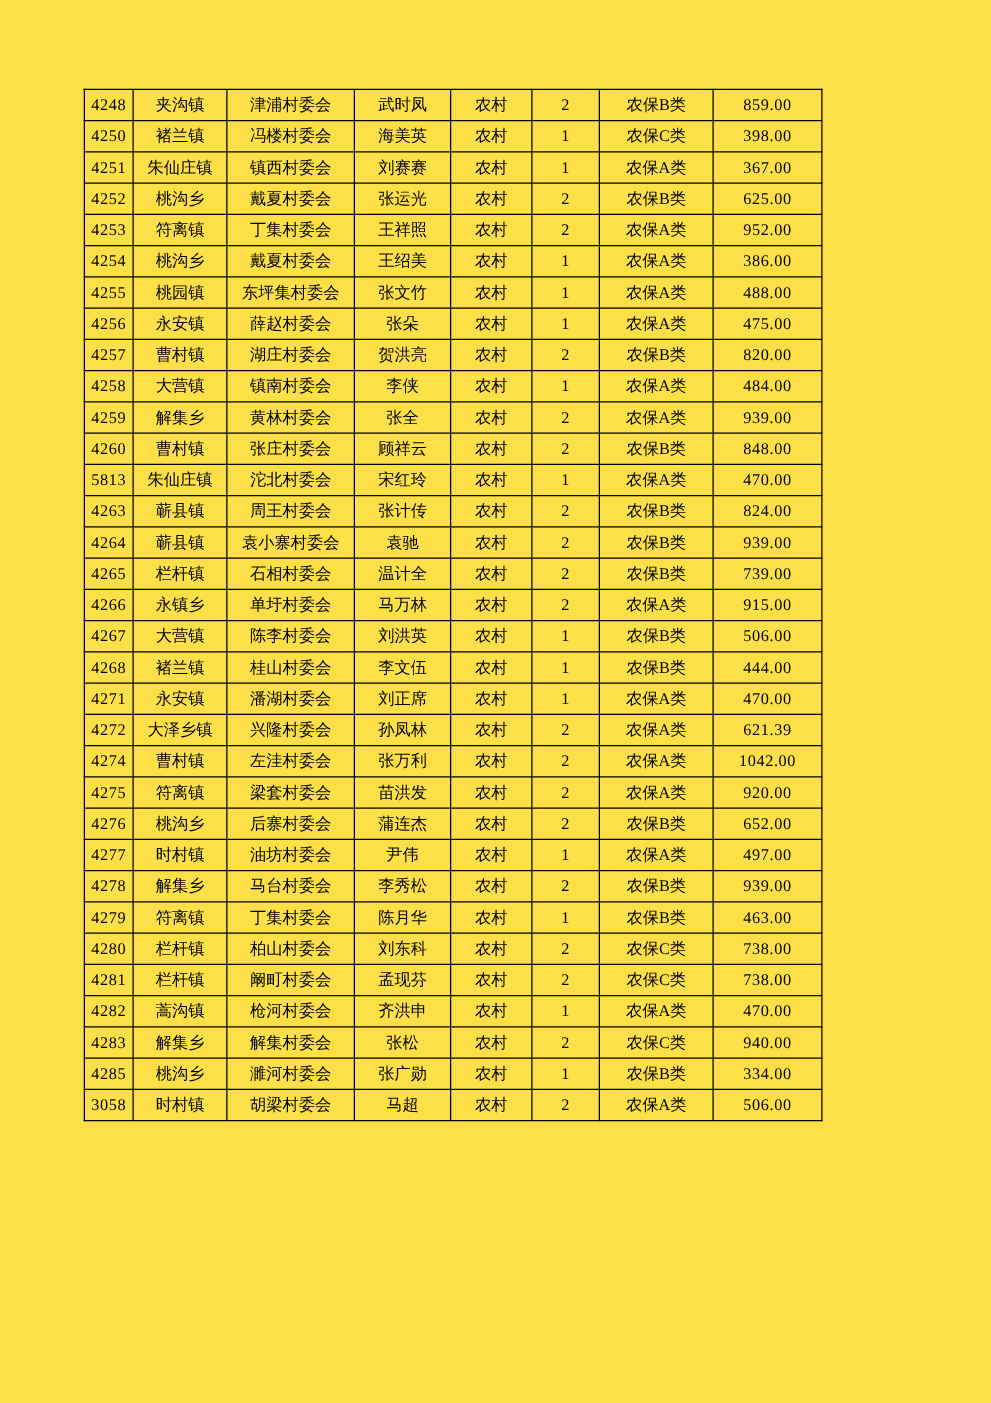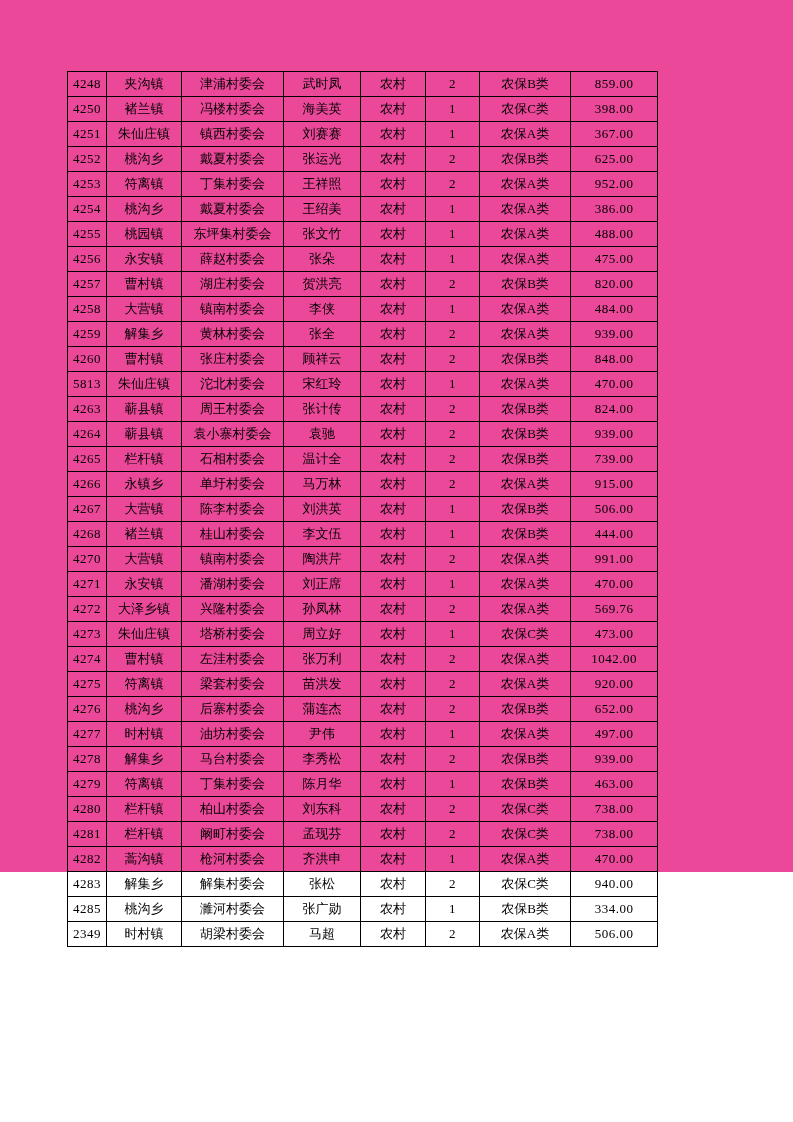"4248" .page { background: #ec4899 -> #fde047; height: 872px -> 1122px }
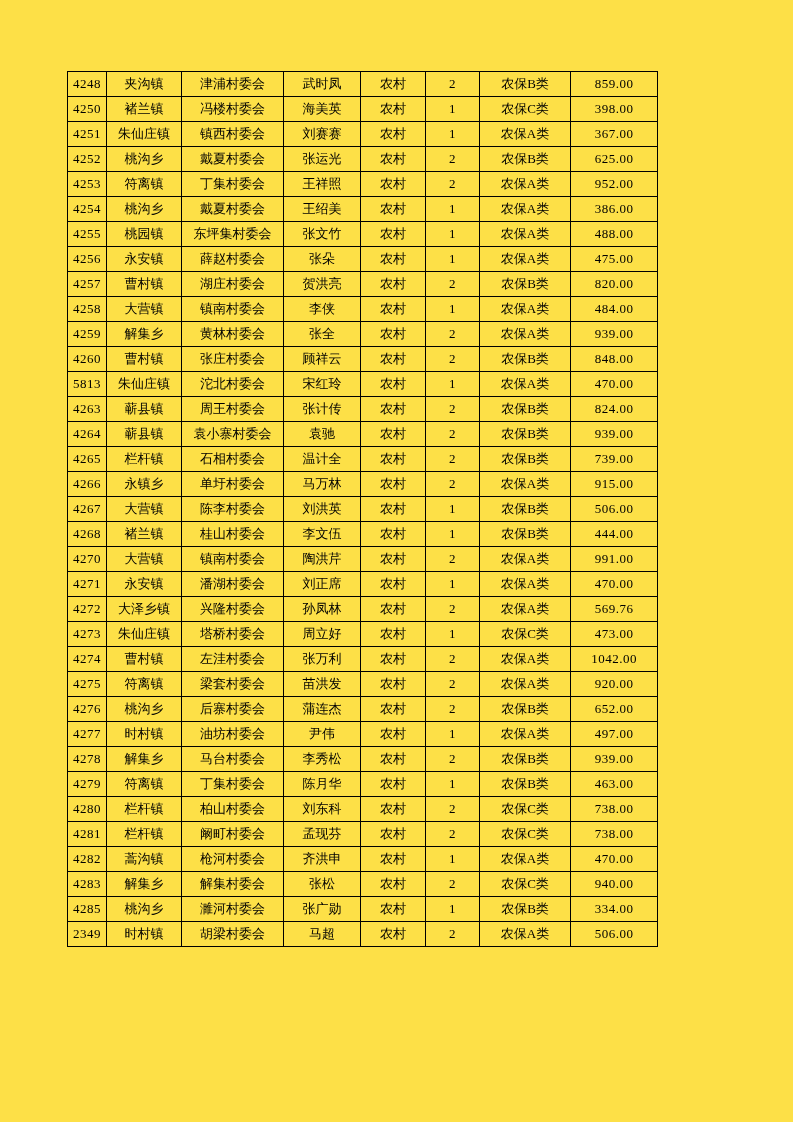"4270" tr { html: <tr> <td>4270</td> <td>大营镇</td> <td>镇南村委会</td> <td>陶洪芹</td> <td>农村</td> <td>2</td> <td>农保A类</td> <td>991.00</td> </tr> -> none }
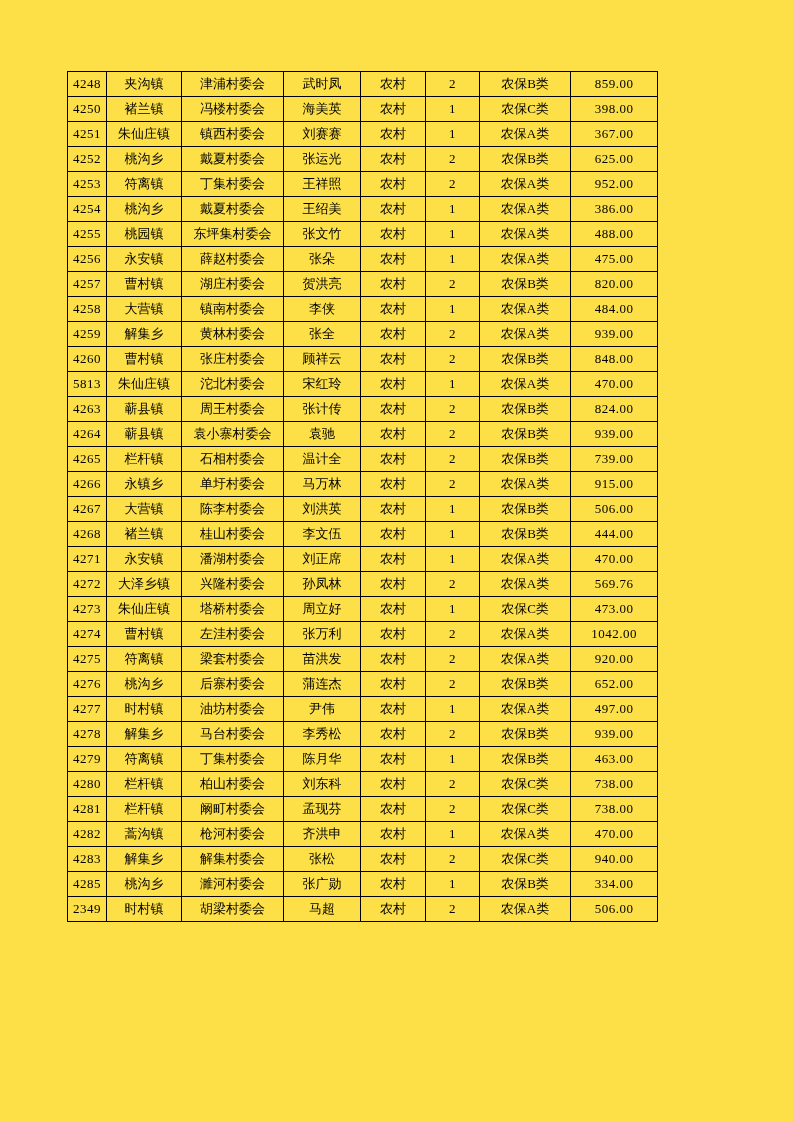"569.76" td.num { text: 569.76 -> 621.39 }
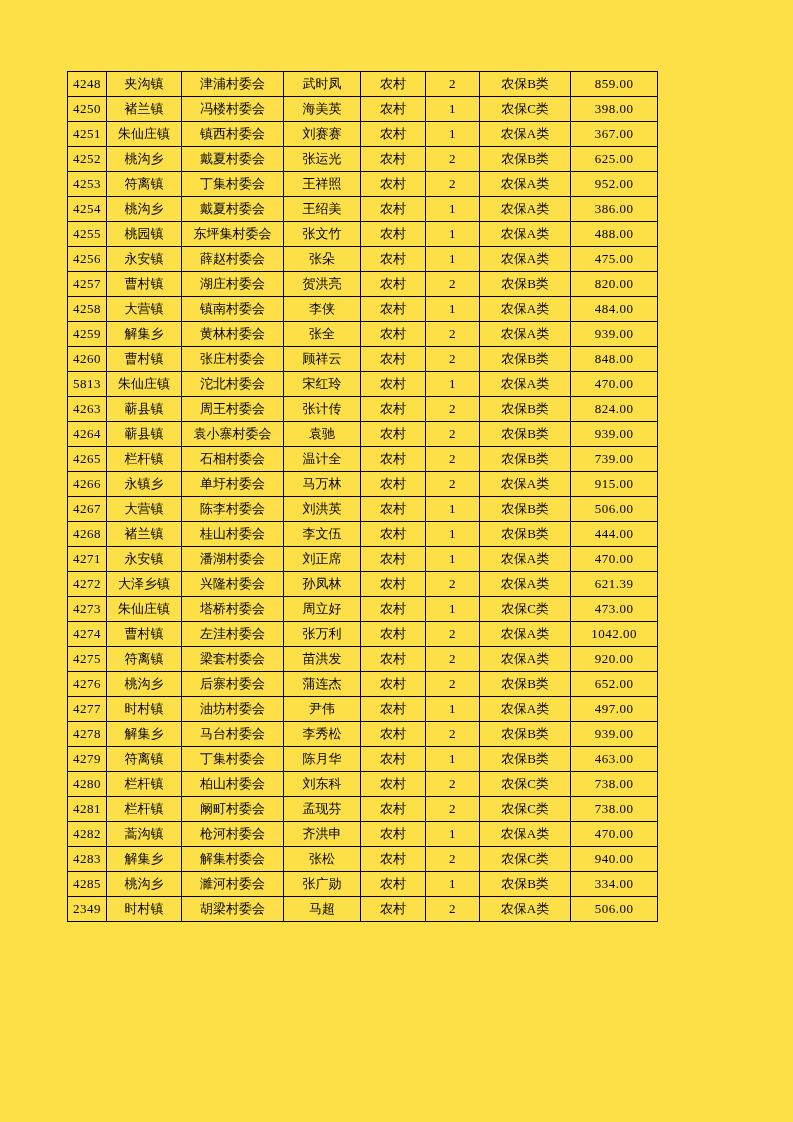"4273" tr { html: <tr> <td>4273</td> <td>朱仙庄镇</td> <td>塔桥村委会</td> <td>周立好</td> <td>农村</td> <td>1</td> <td>农保C类</td> <td>473.00</td> </tr> -> none }
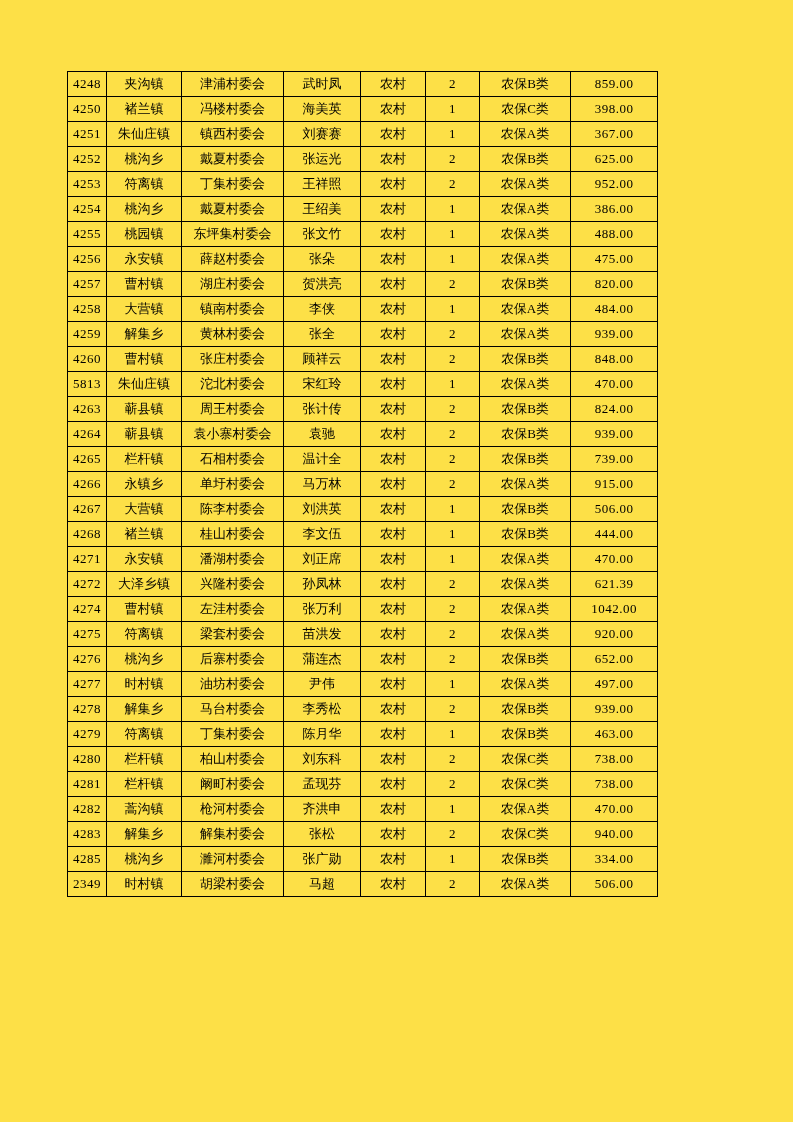"2349" td.num { text: 2349 -> 3058 }
